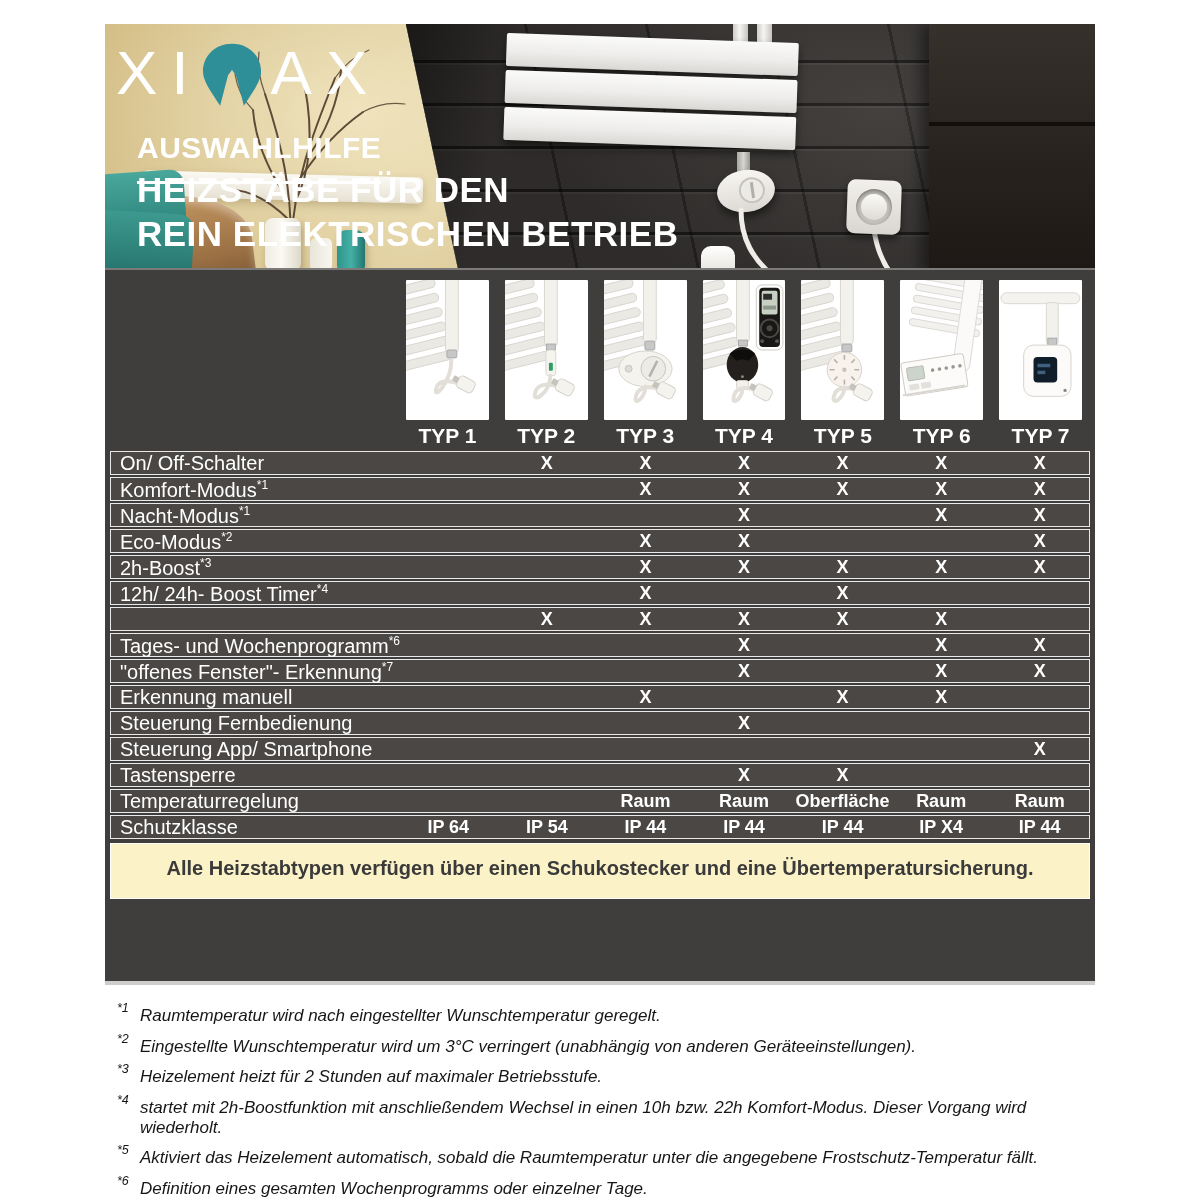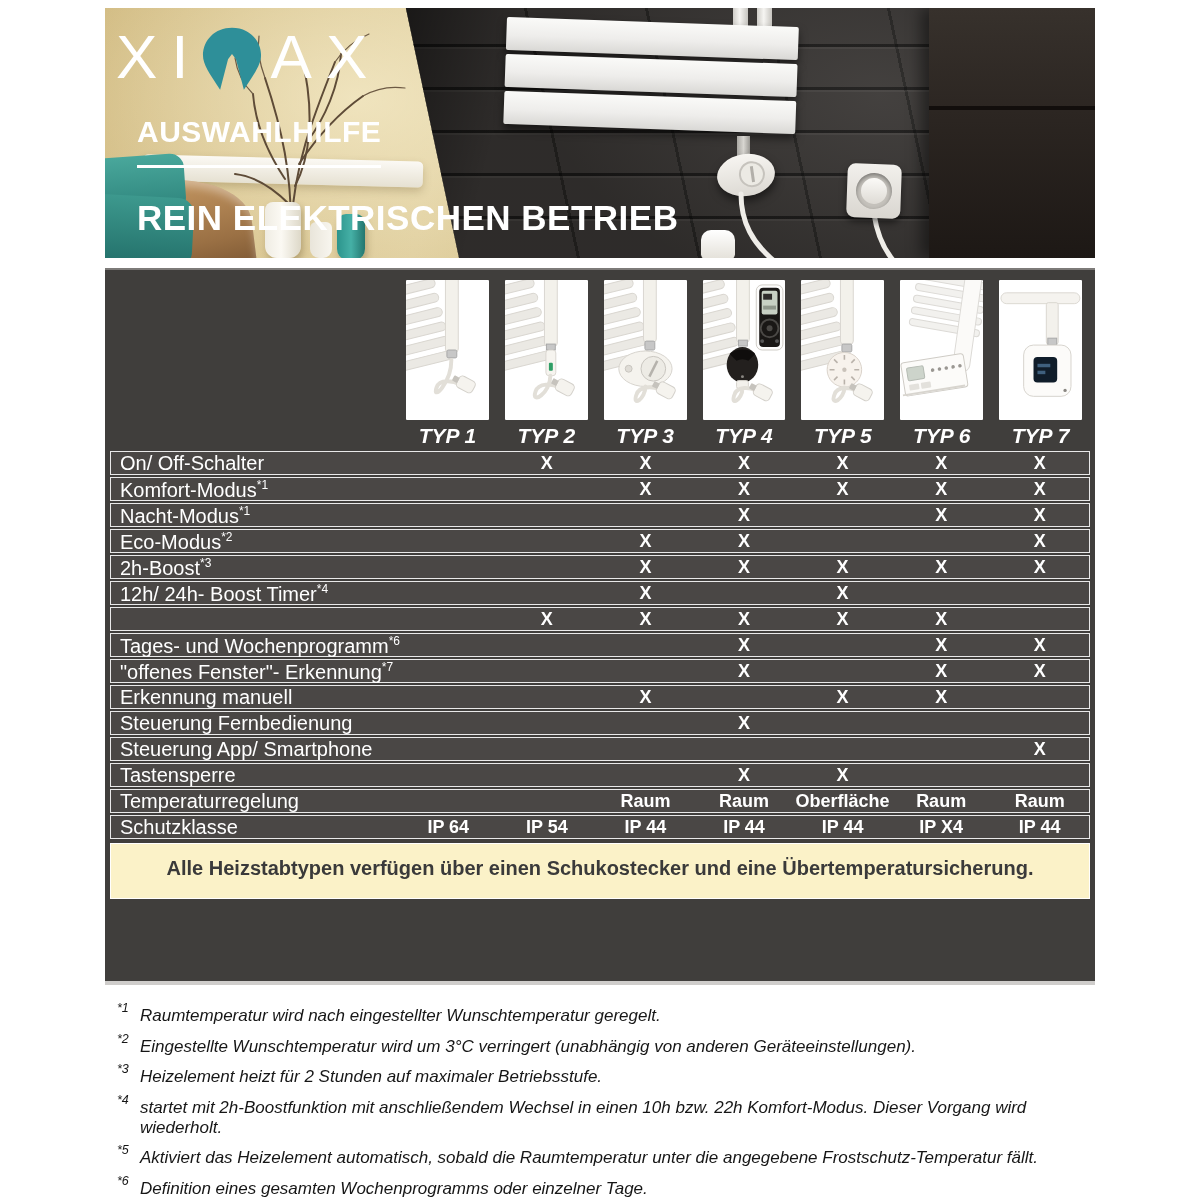"XI" .hero { top: 8px -> 24px }
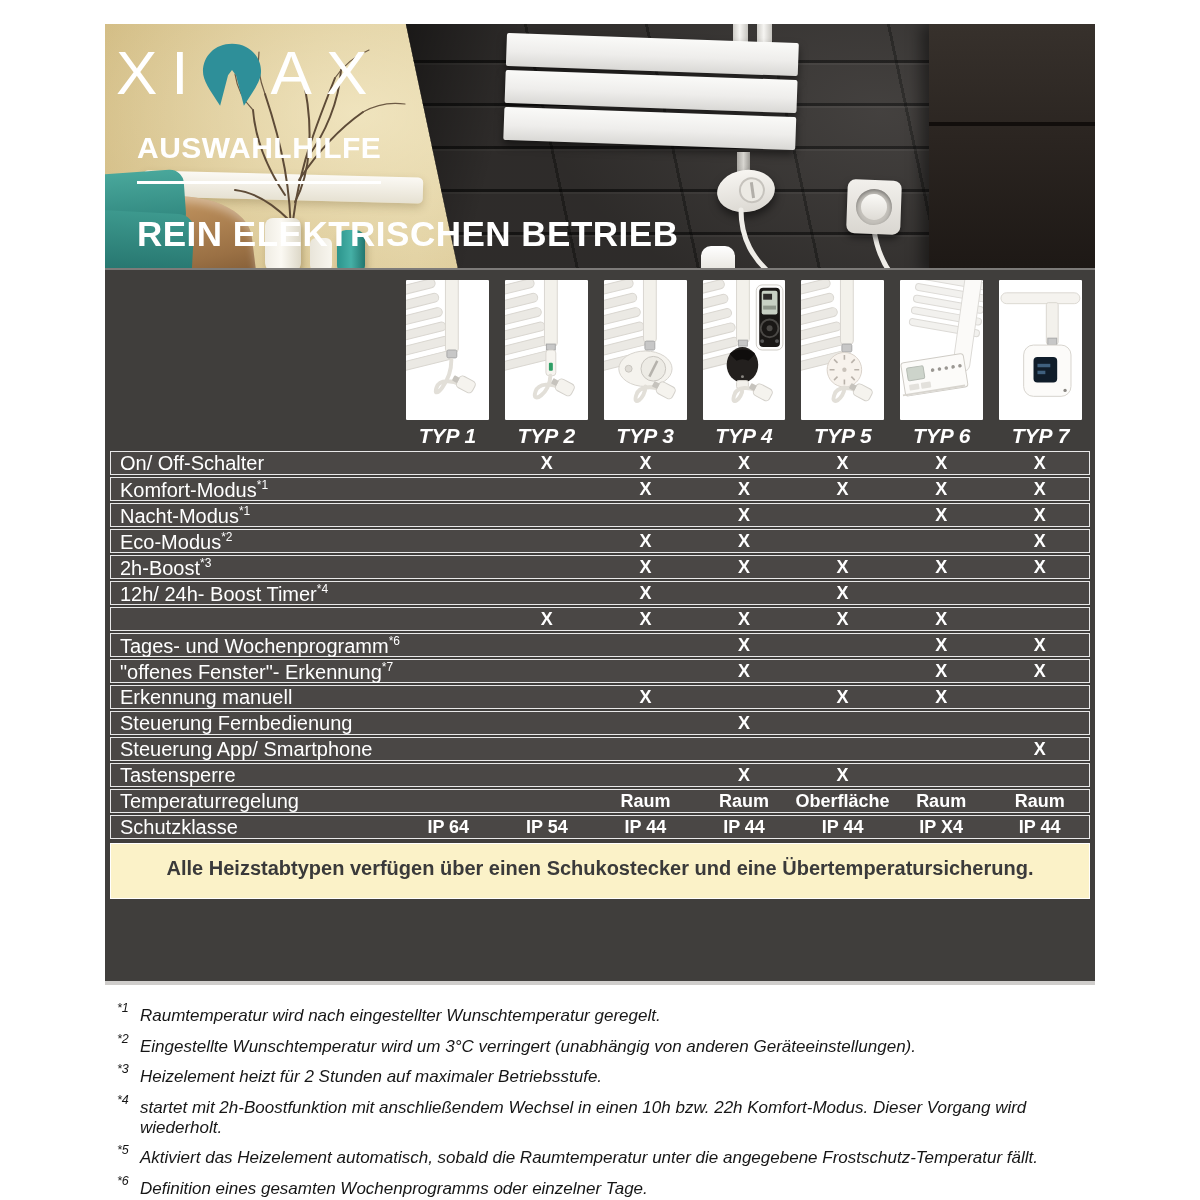"HEIZSTÄBE FÜR DEN" div.title1 { html: none -> <div>HEIZSTÄBE FÜR DEN</div> }
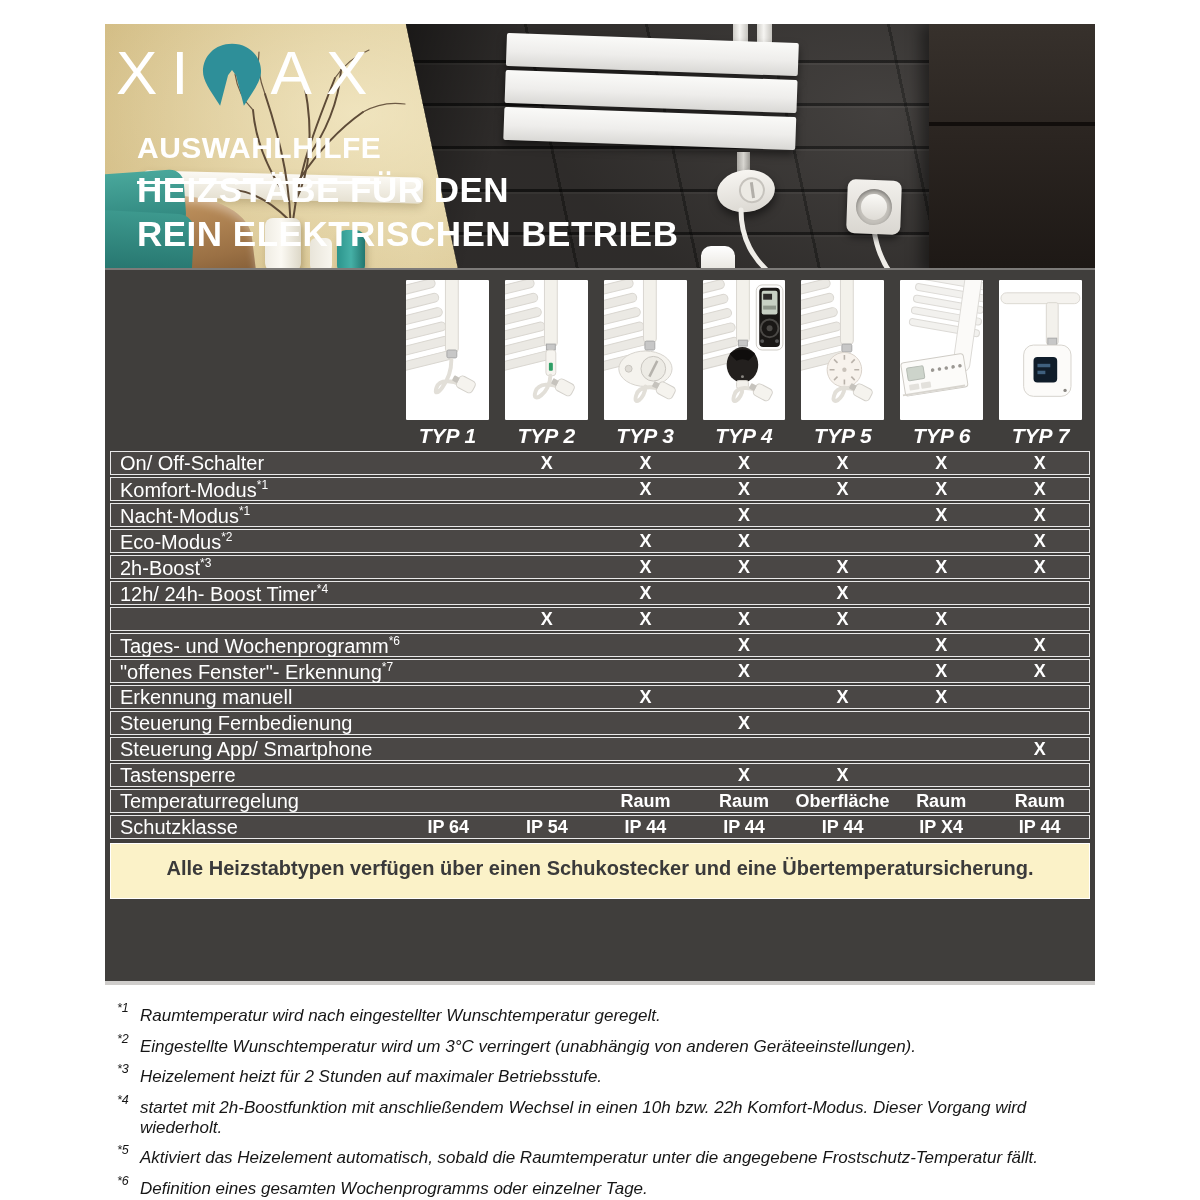"TYP 1" .types-row { font-style: italic -> none }
